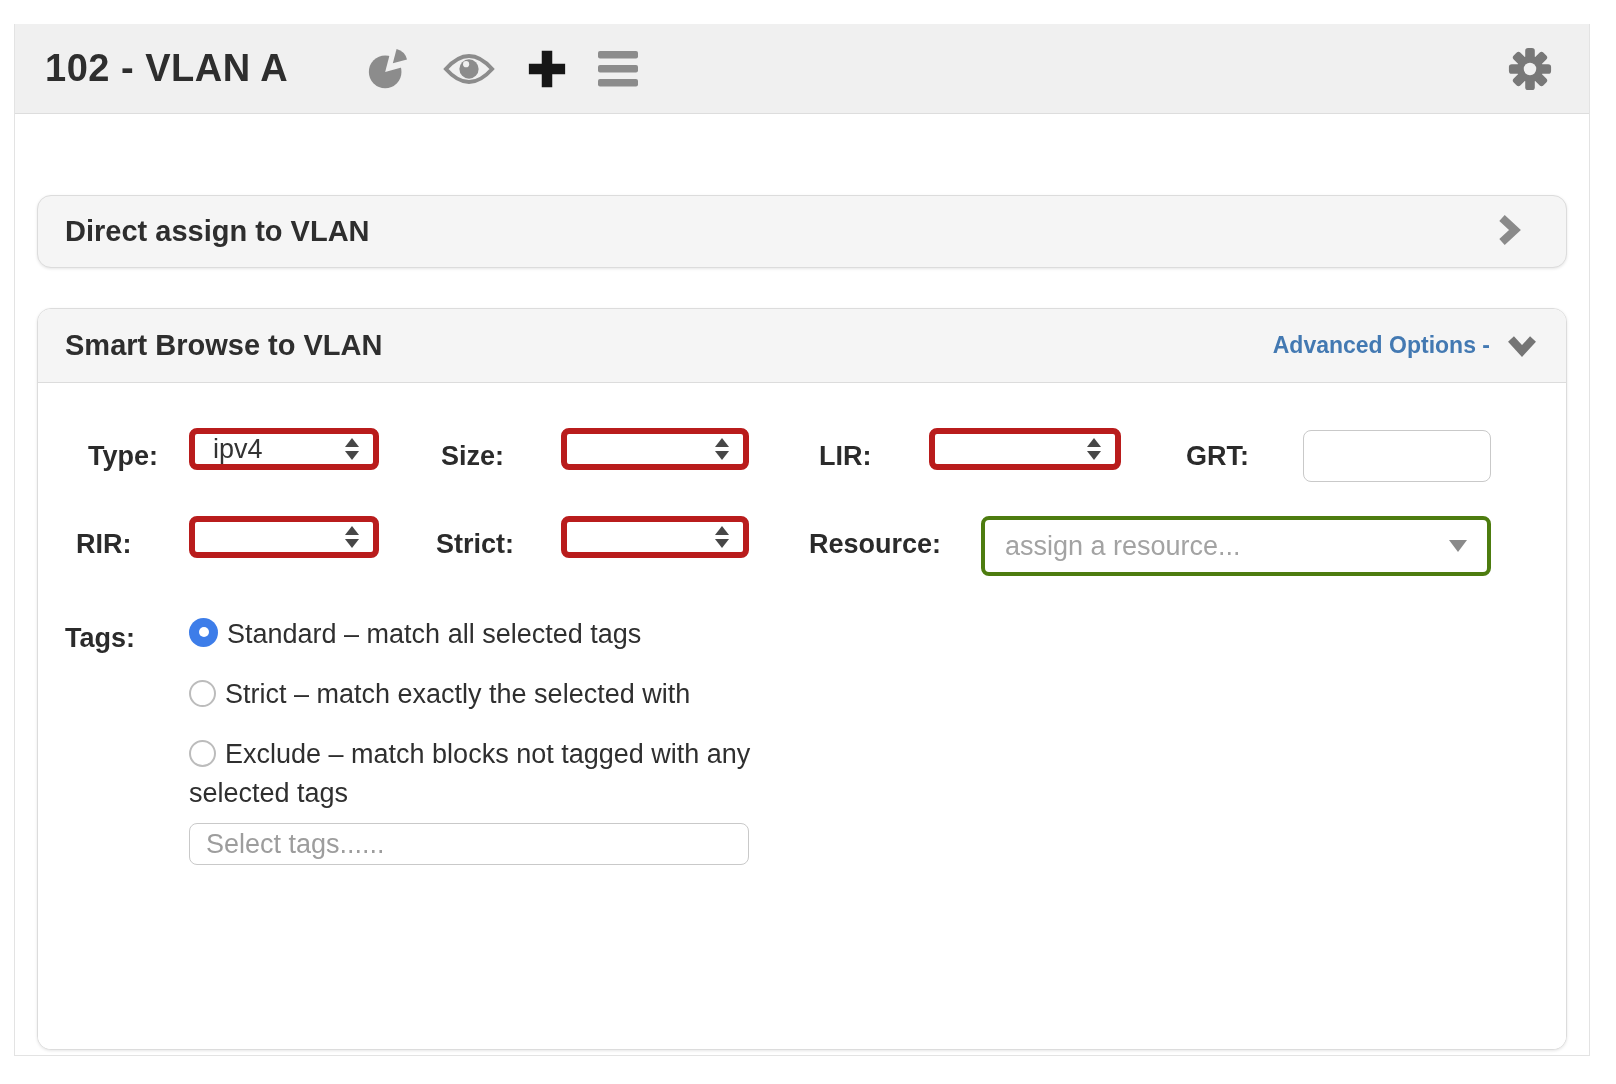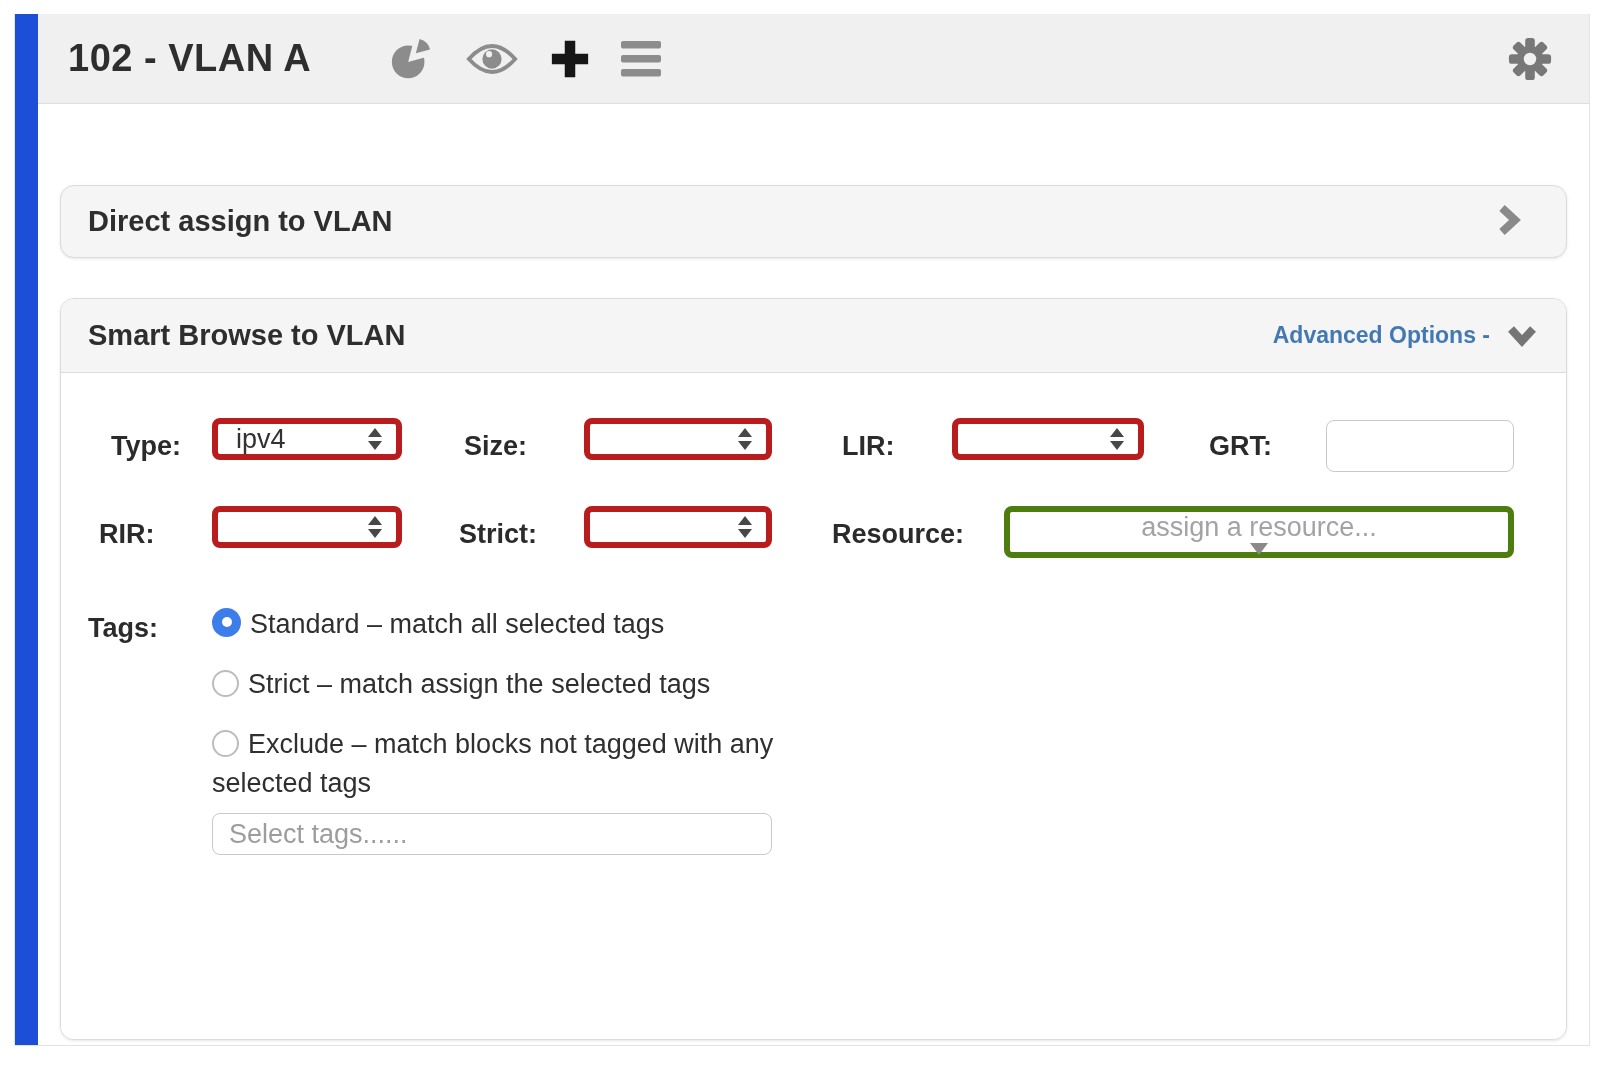"102 - VLAN A" .widget { padding-left: 23px -> none; top: 14px -> 24px }
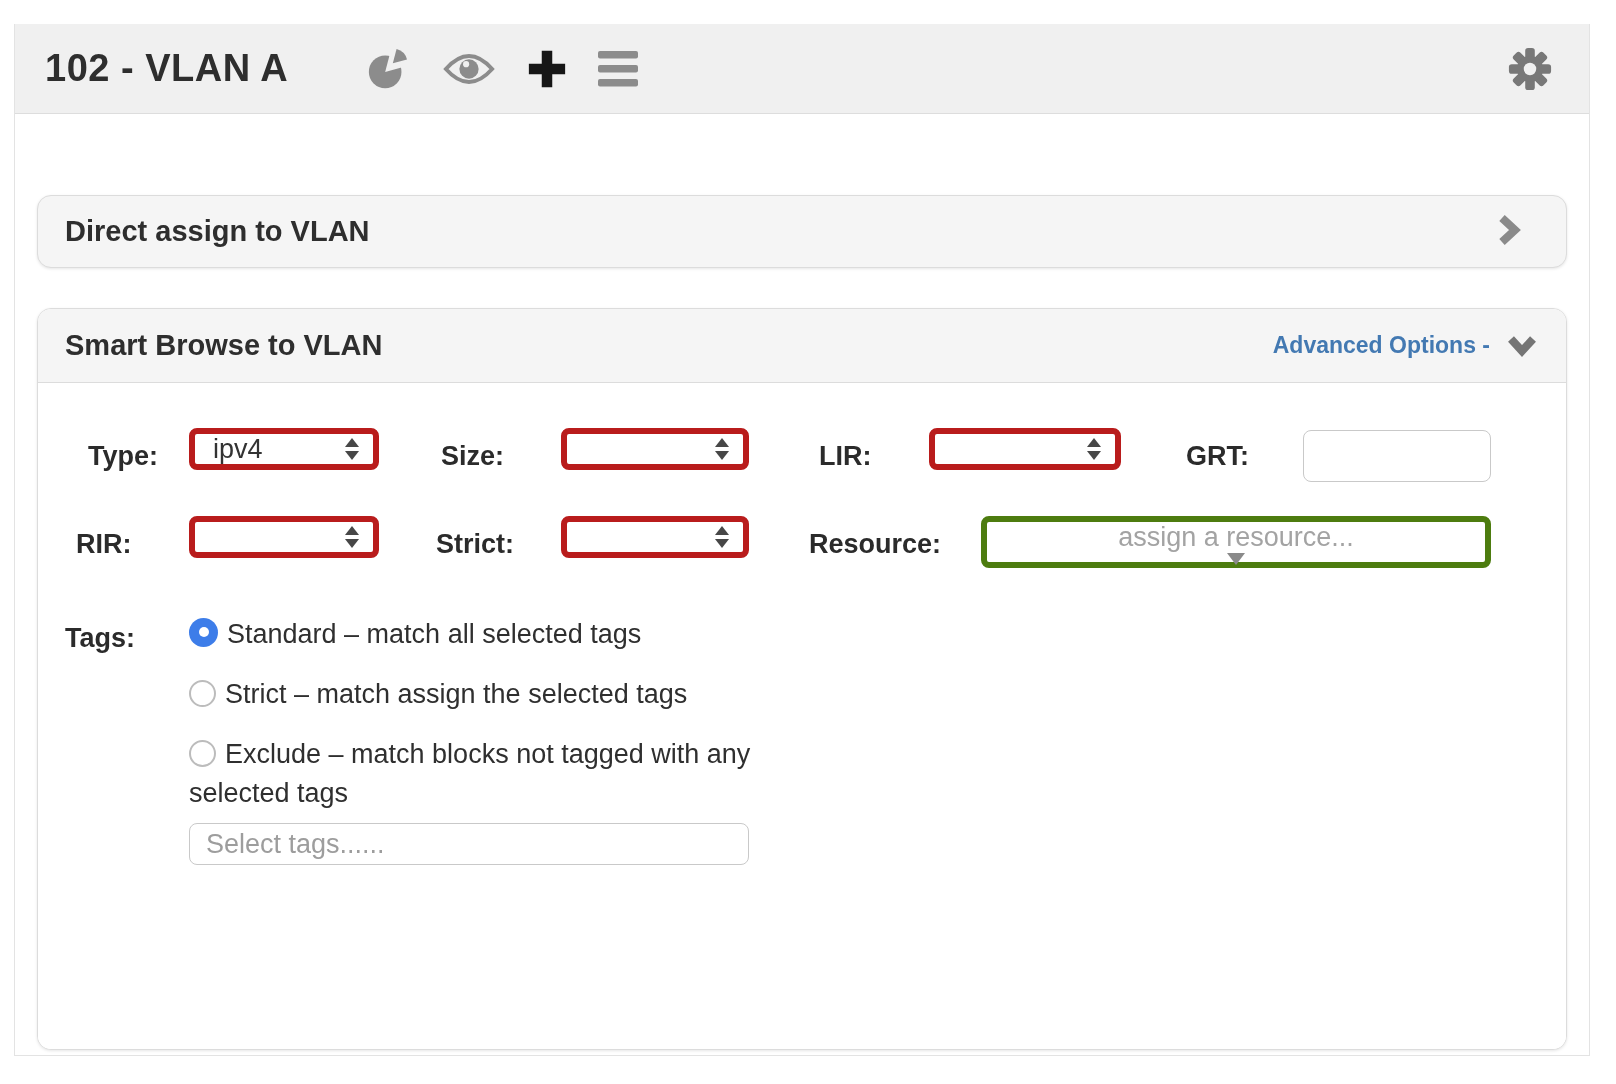"assign a resource..." .resource-select { border: 6px solid #4d7c0f -> 4px solid #4d7c0f; flex-direction: column -> none; height: 52px -> 60px }
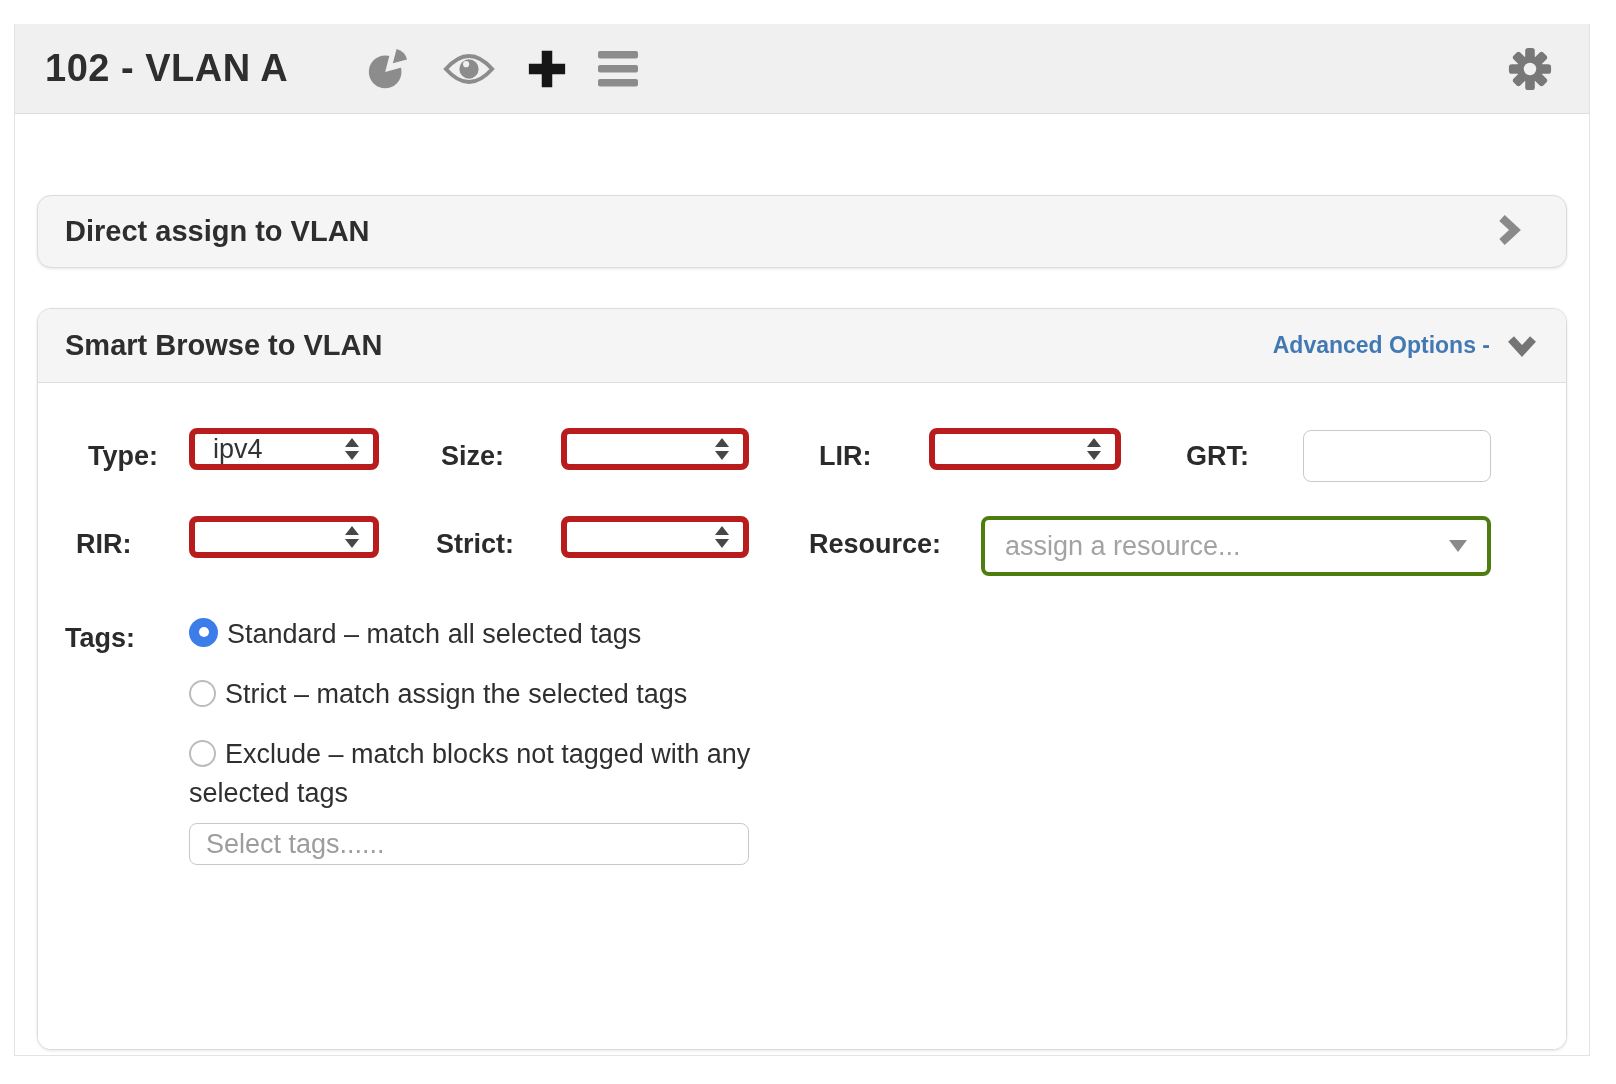"Strict – match assign the" span { text: assign the selected tags -> exactly the selected with }
